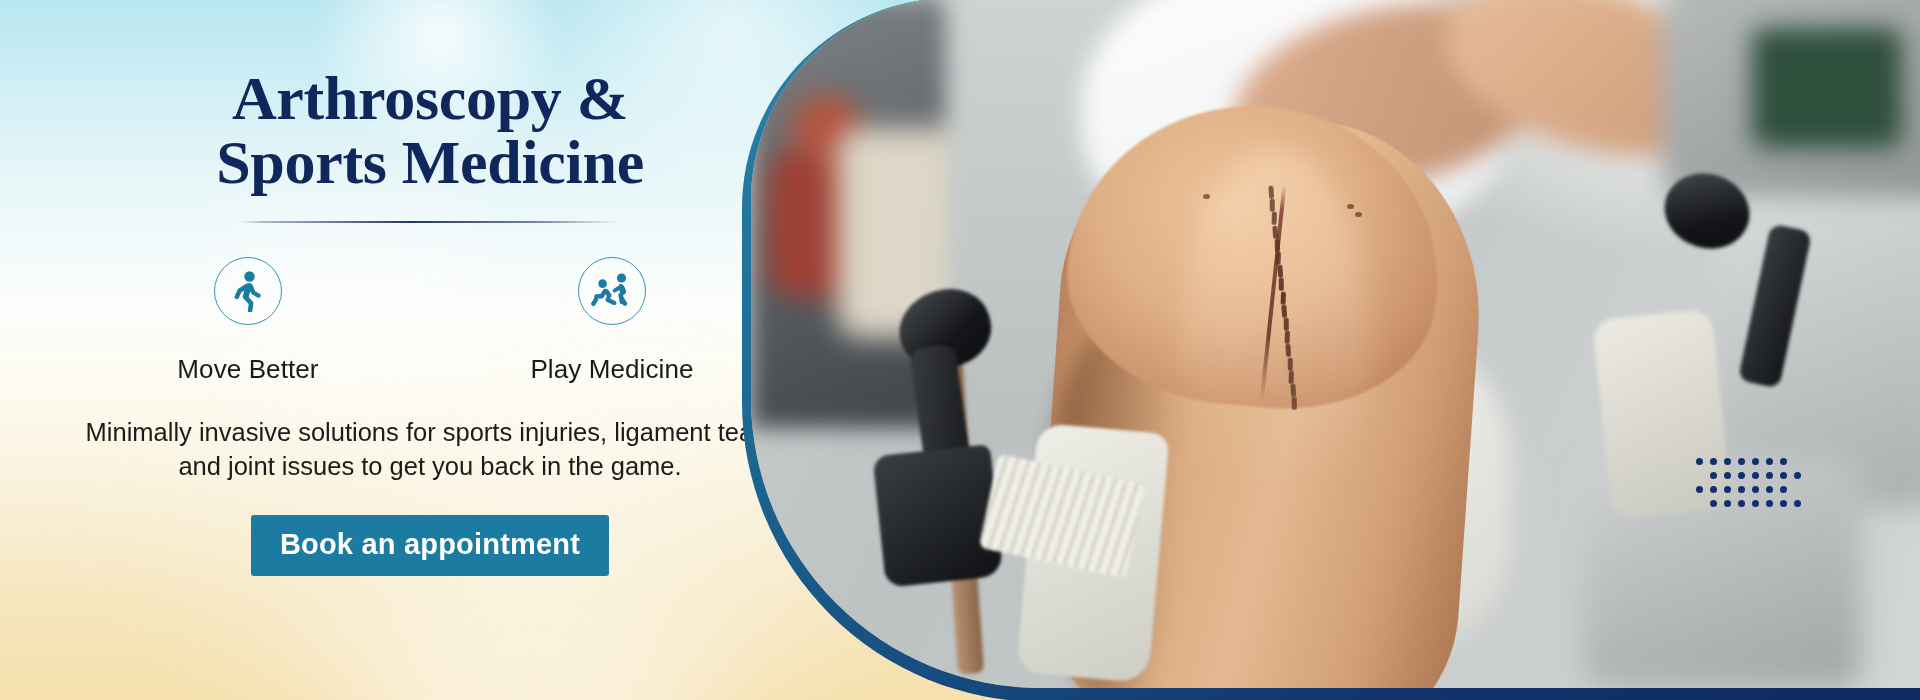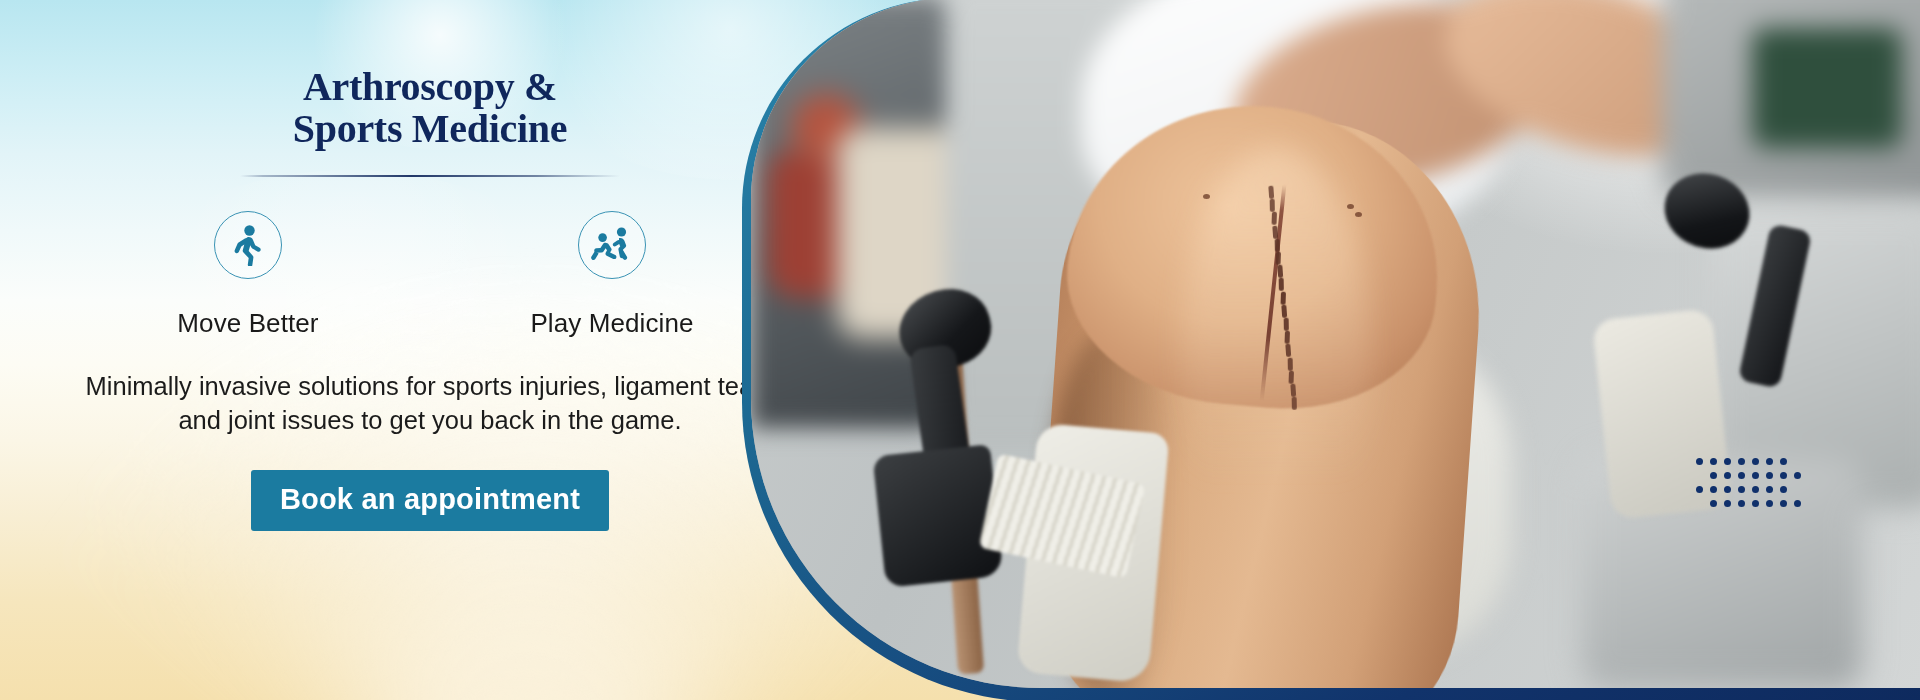"Arthroscopy &" .headline { font-size: 40px -> 62px }
